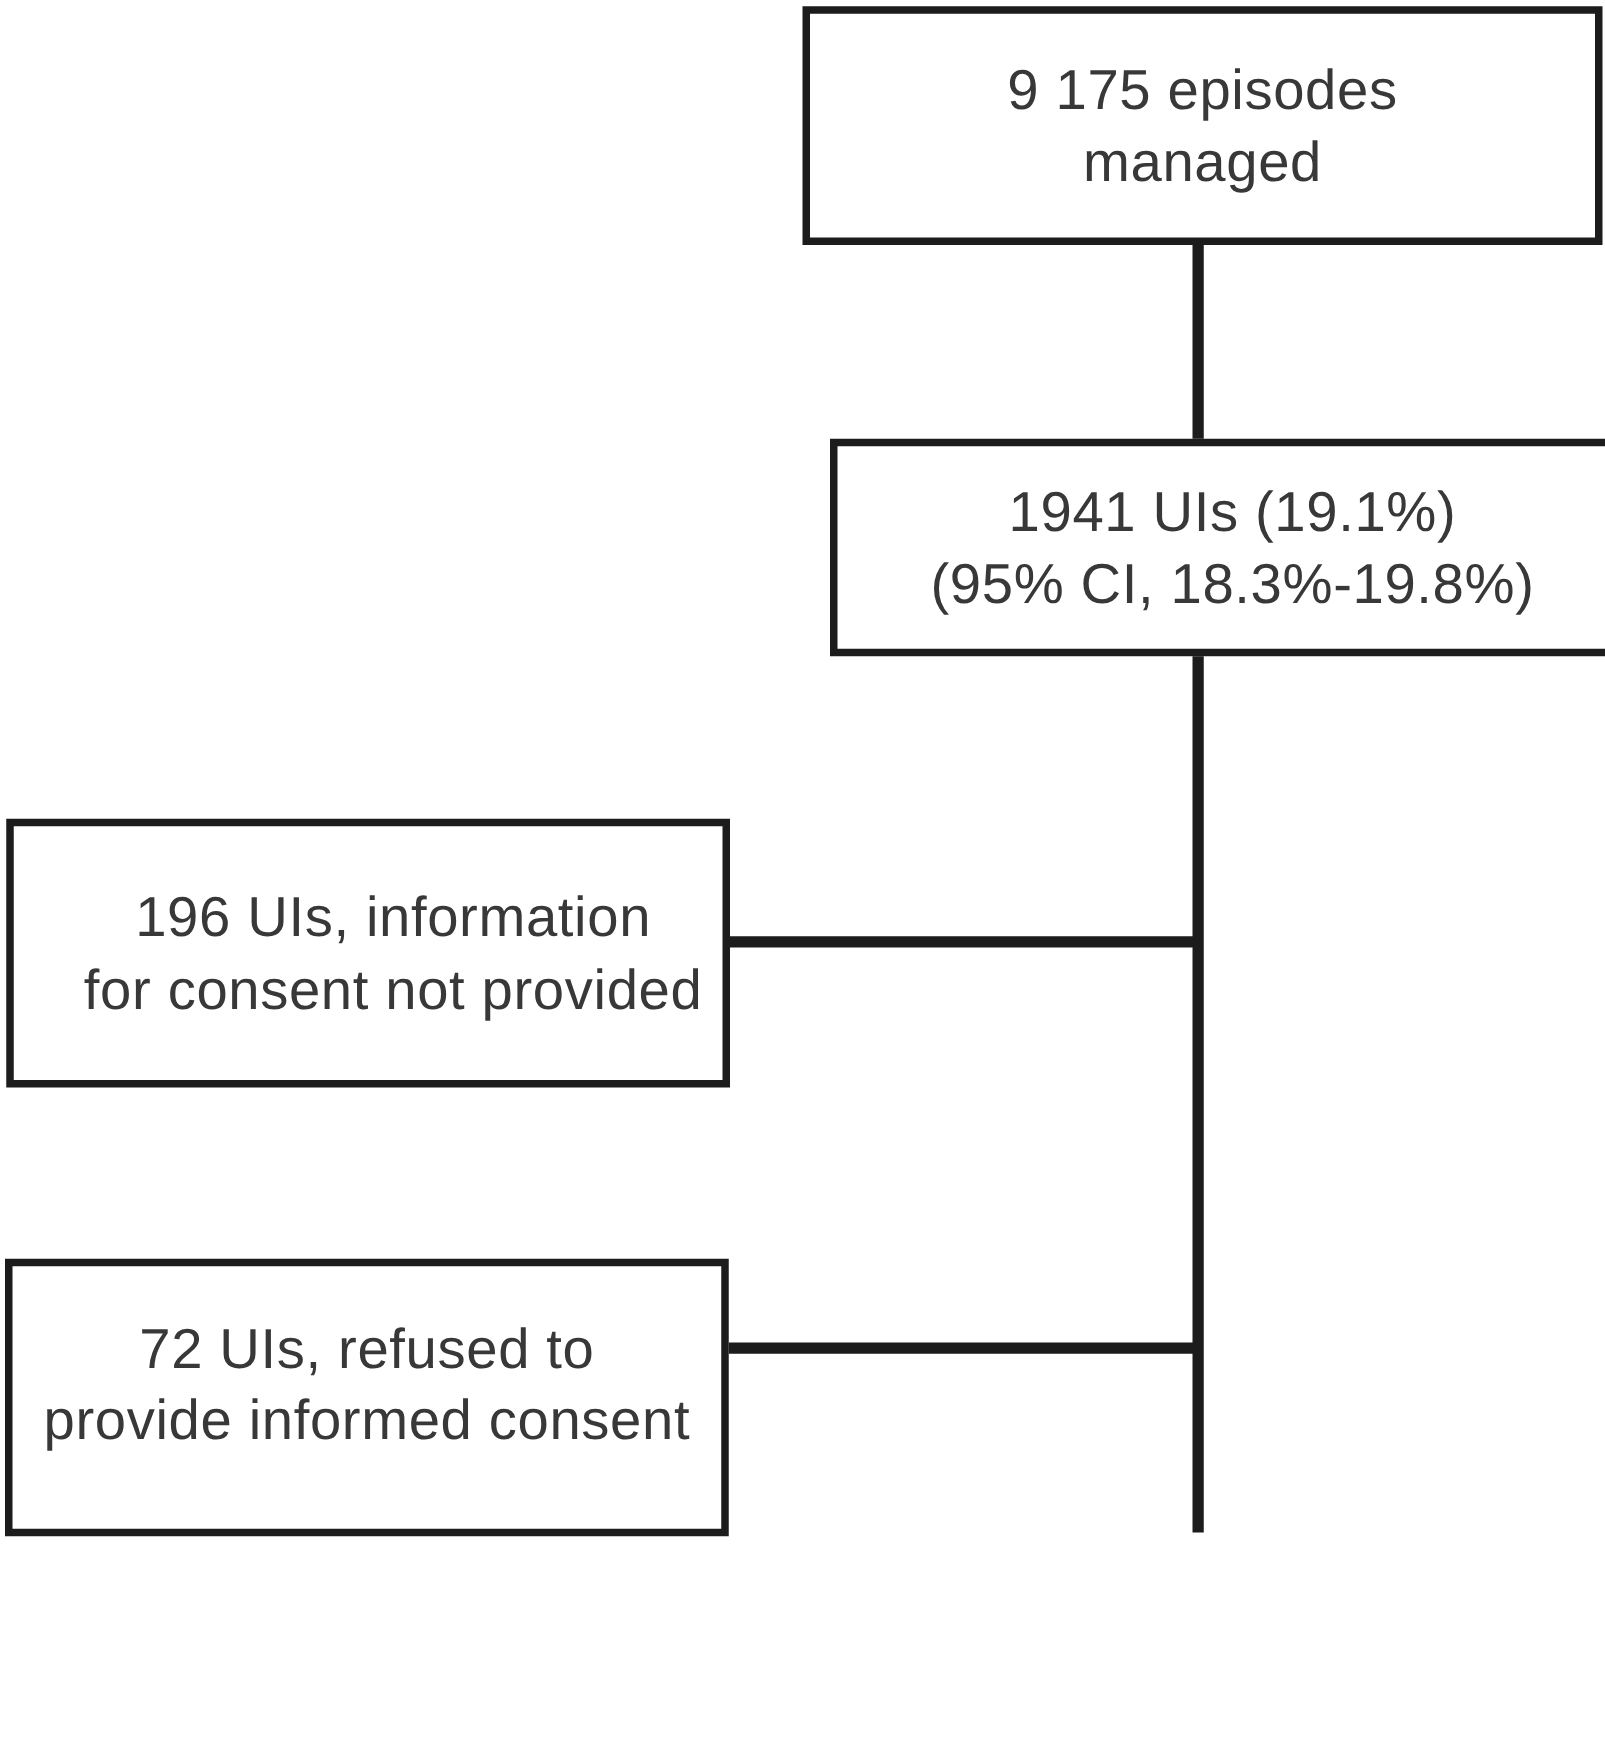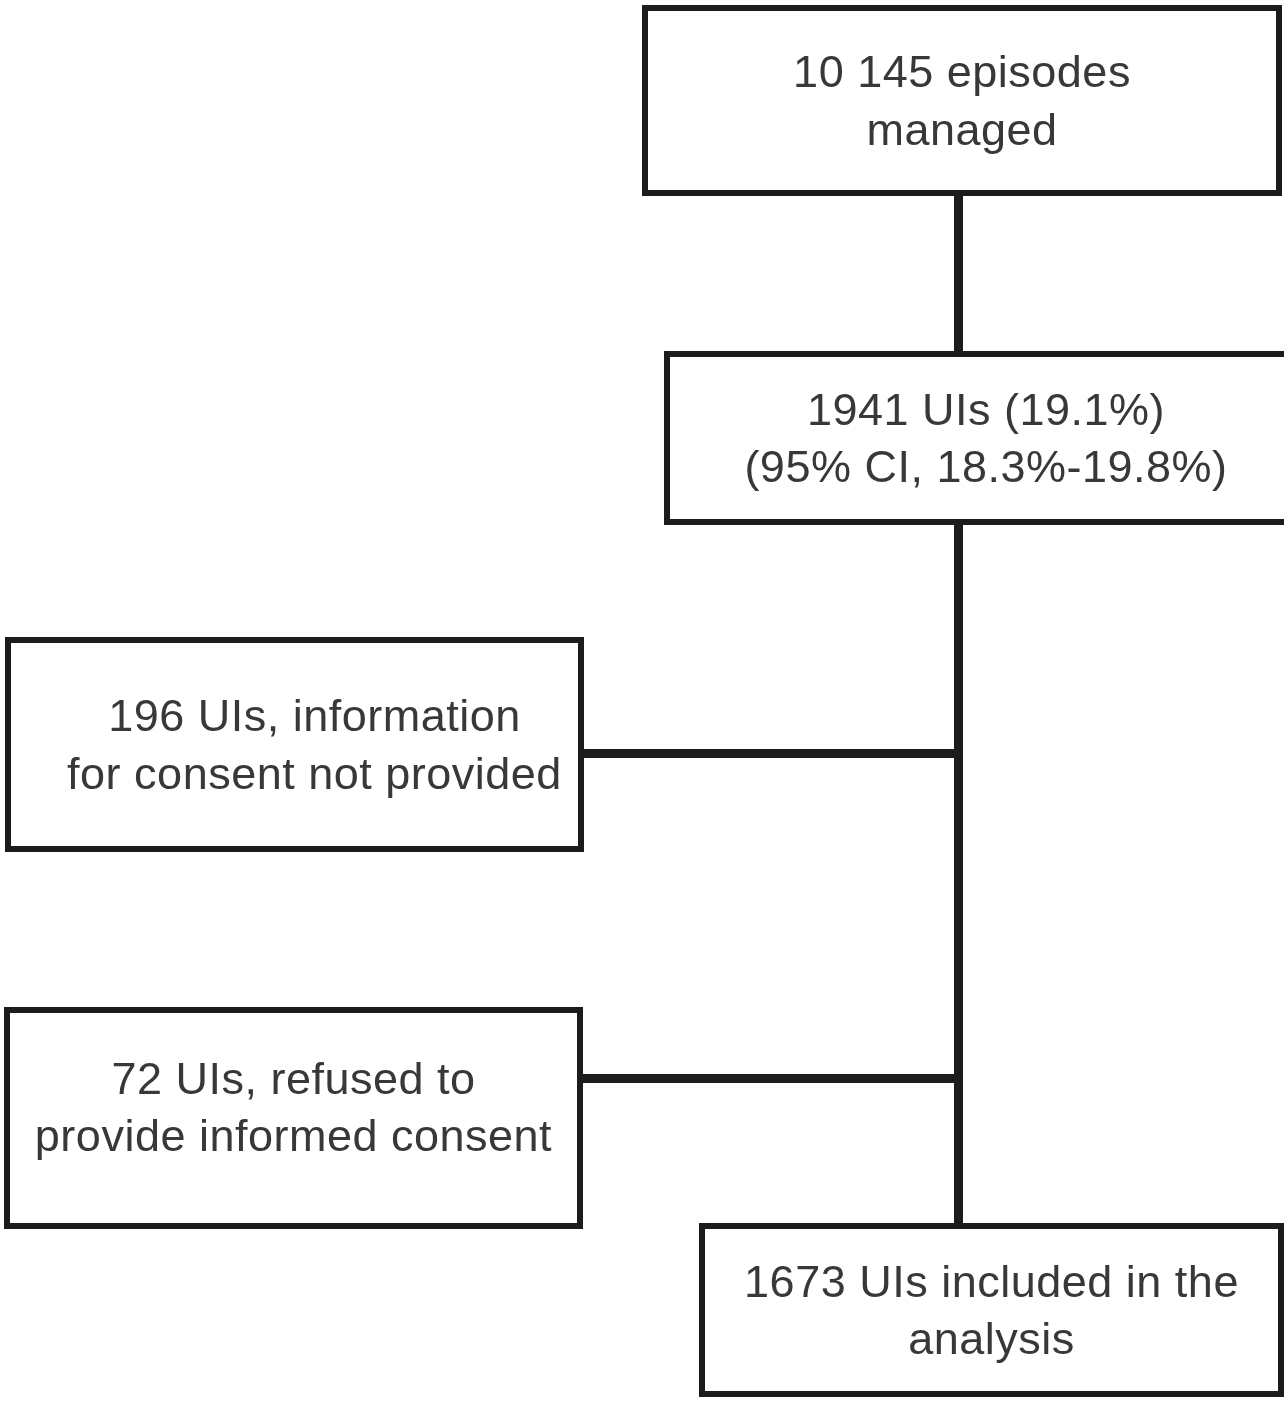"10 145 episodes" div.node-text { text: 10 145 -> 9 175 }
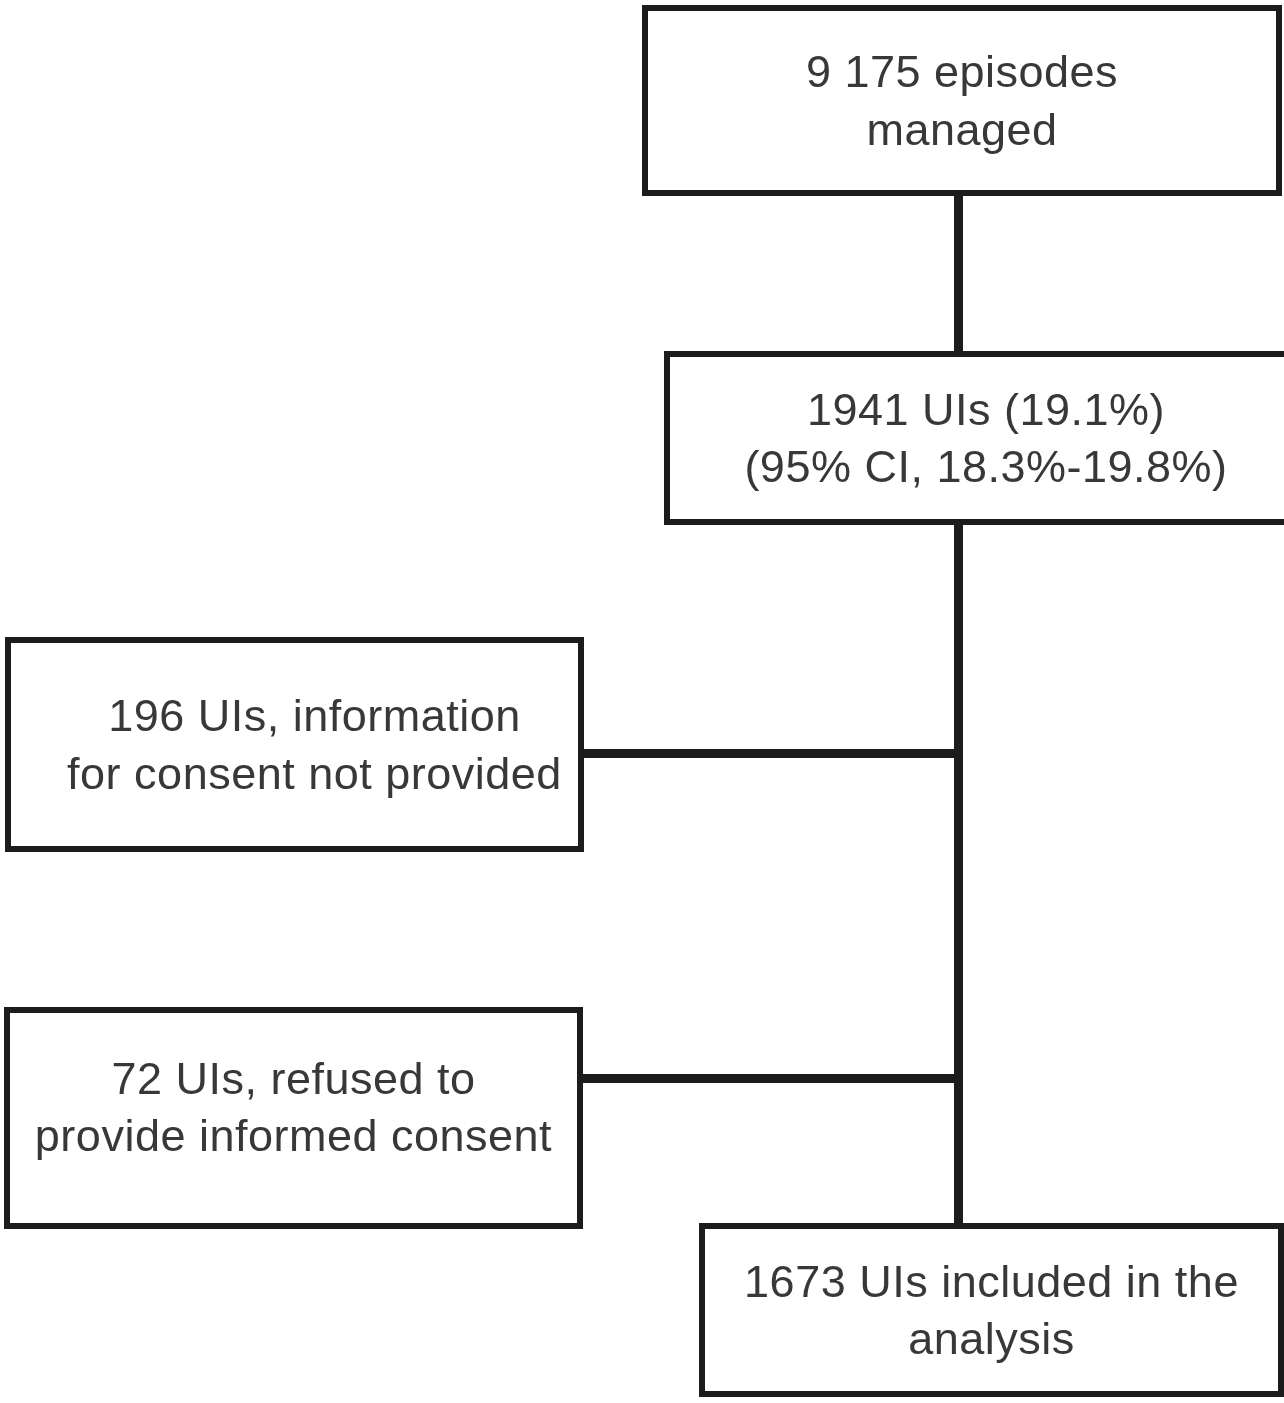"196 UIs, information" #node-noinfo { top: 637px -> 655px }
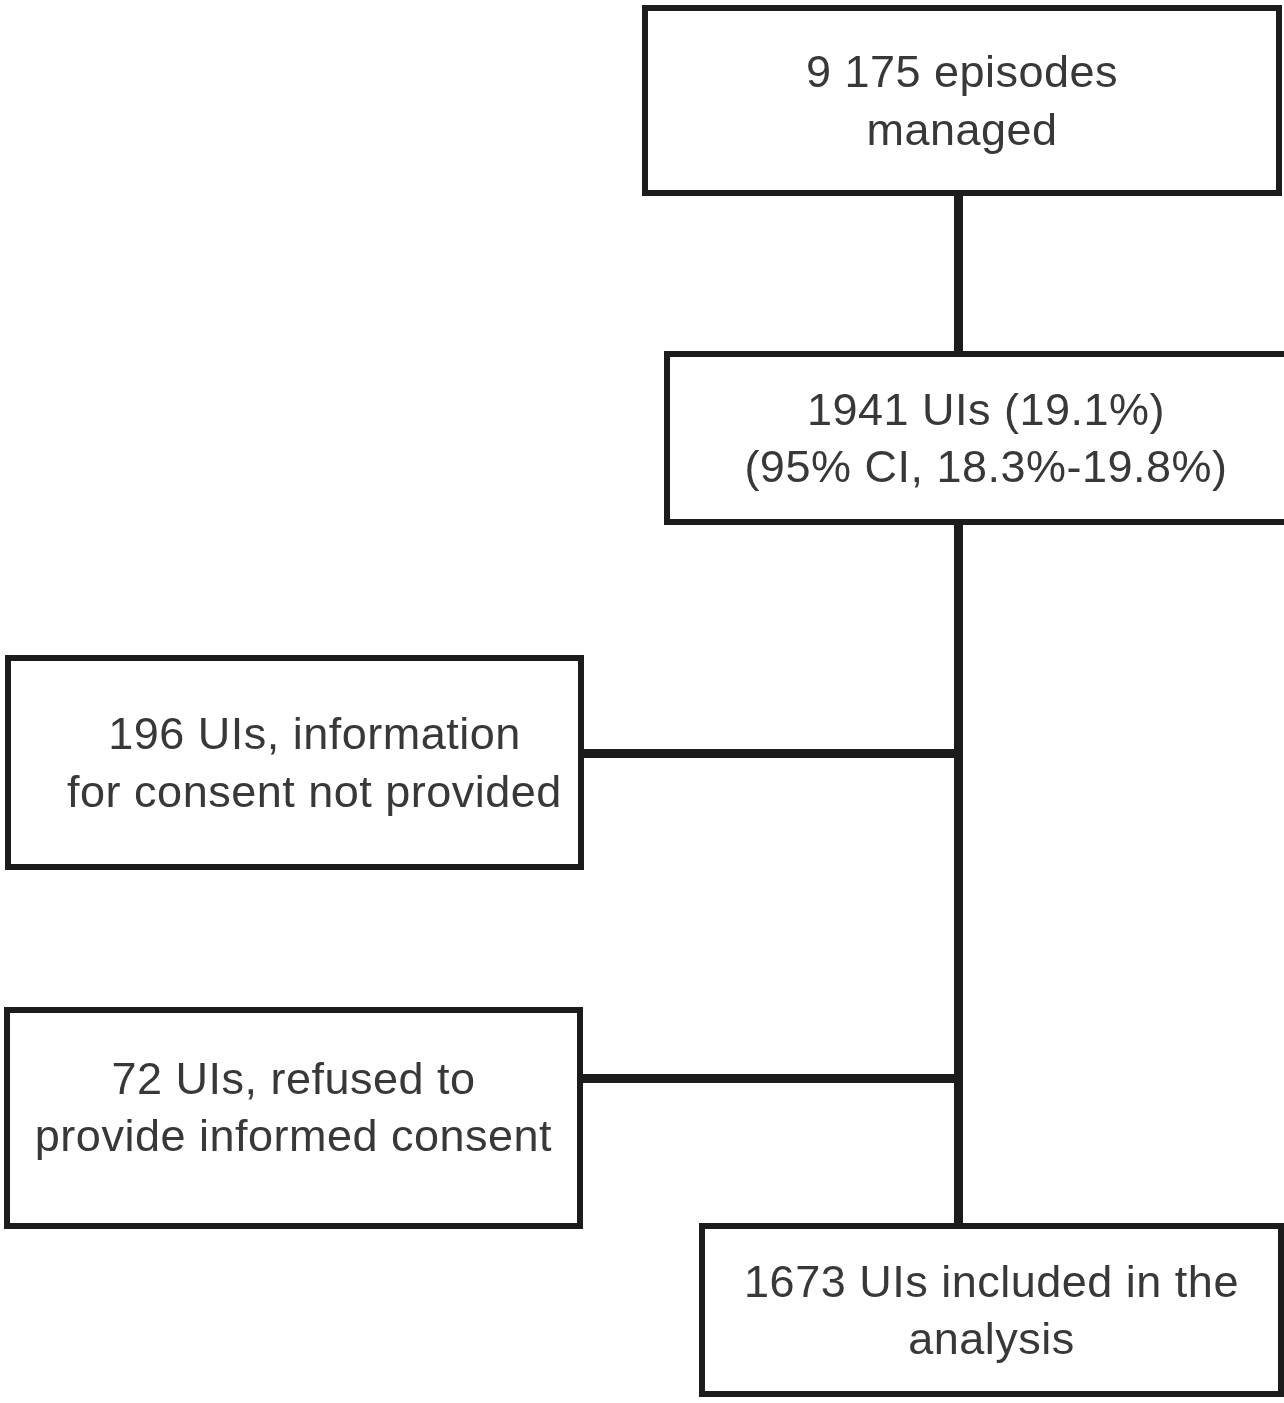"1673 UIs included in the" div.node { html: <div> <div>1673 UIs included in the analysis</div> </div> -> none }
